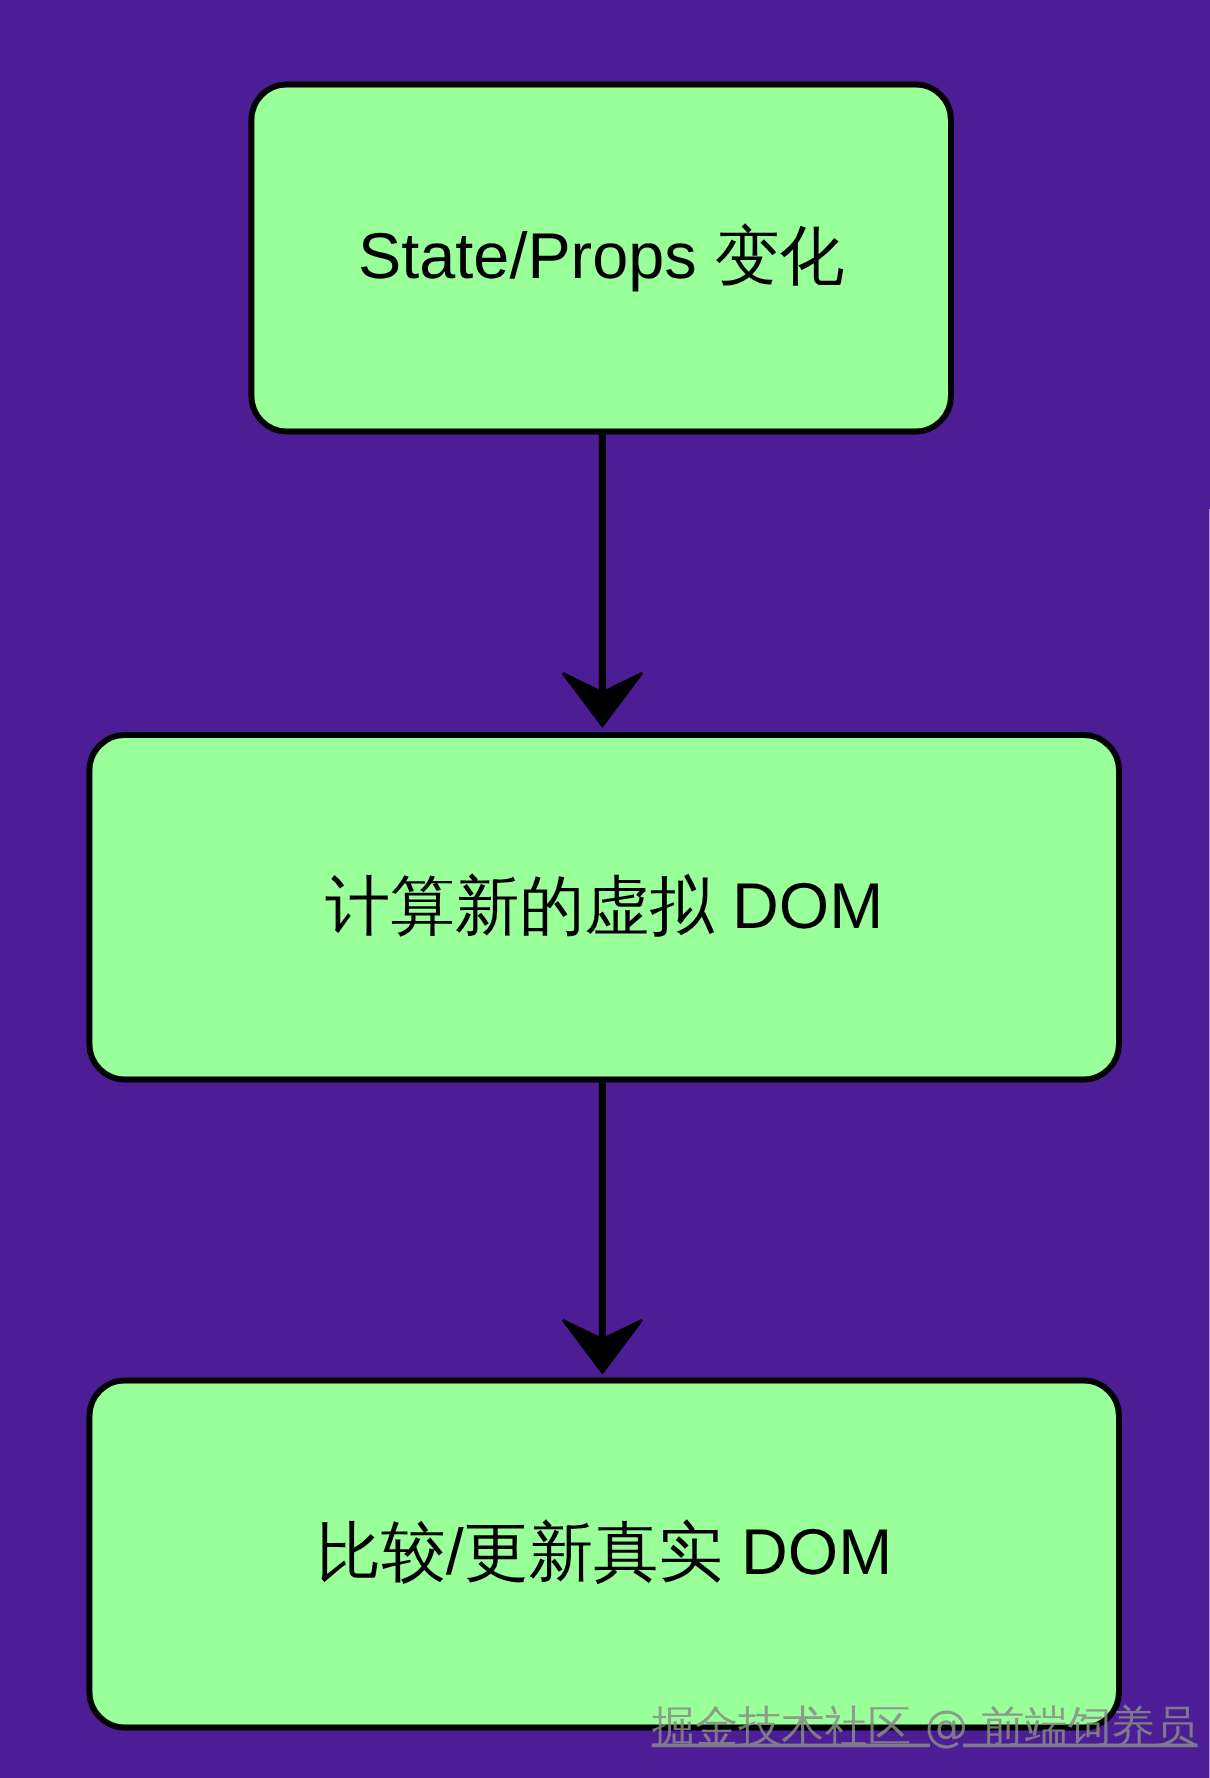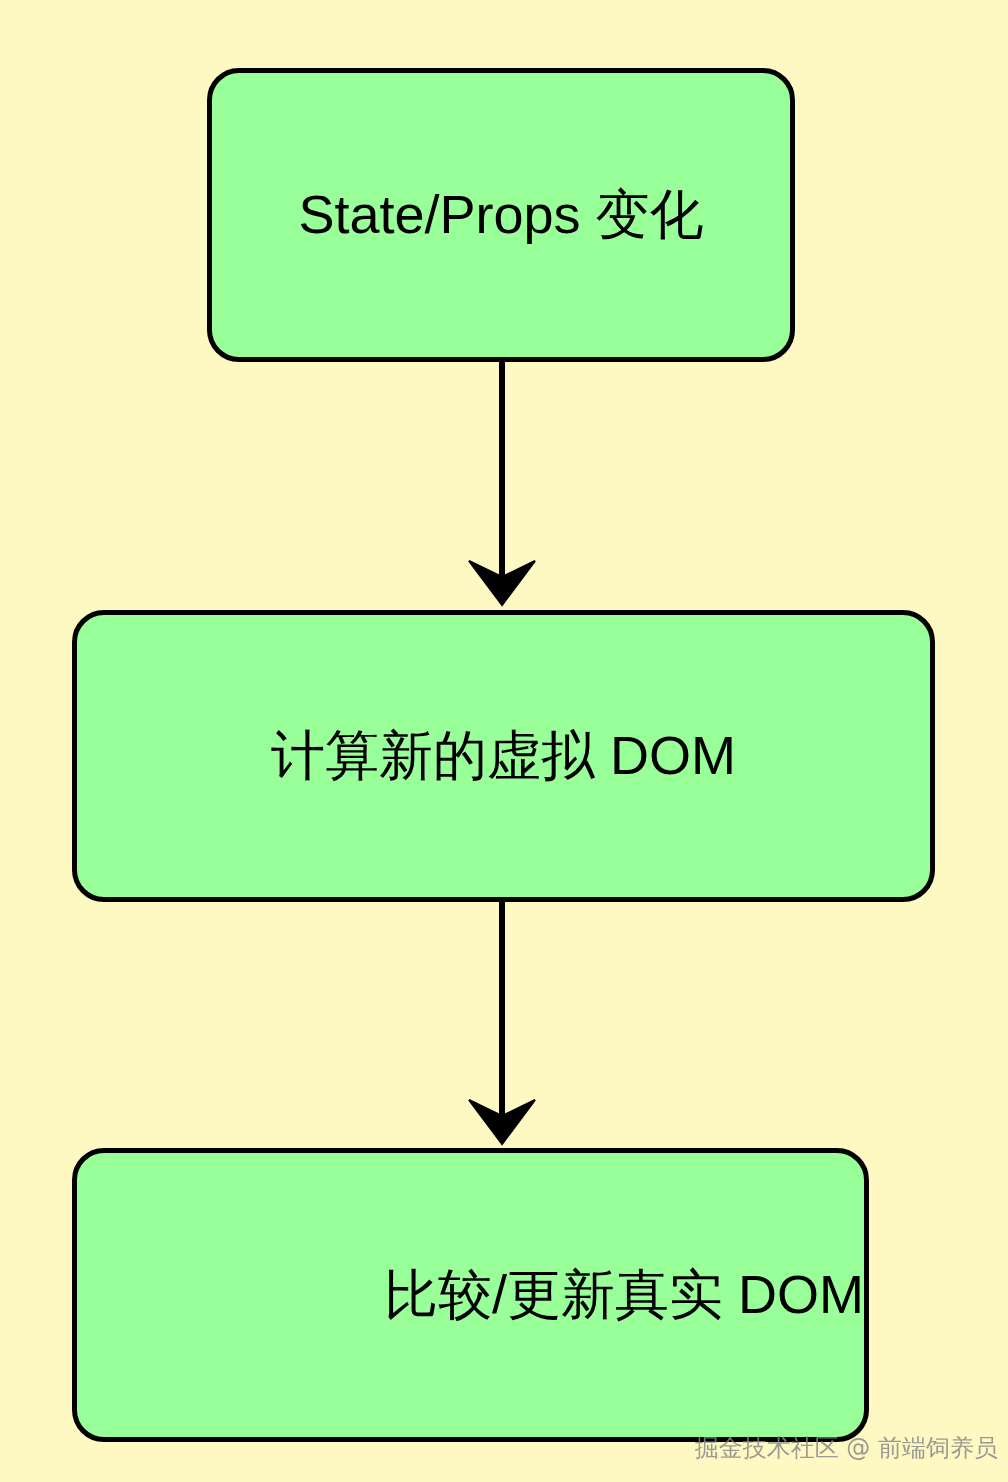"State/Props 变化" #canvas { background: #fef9c3 -> #4c1d95 }
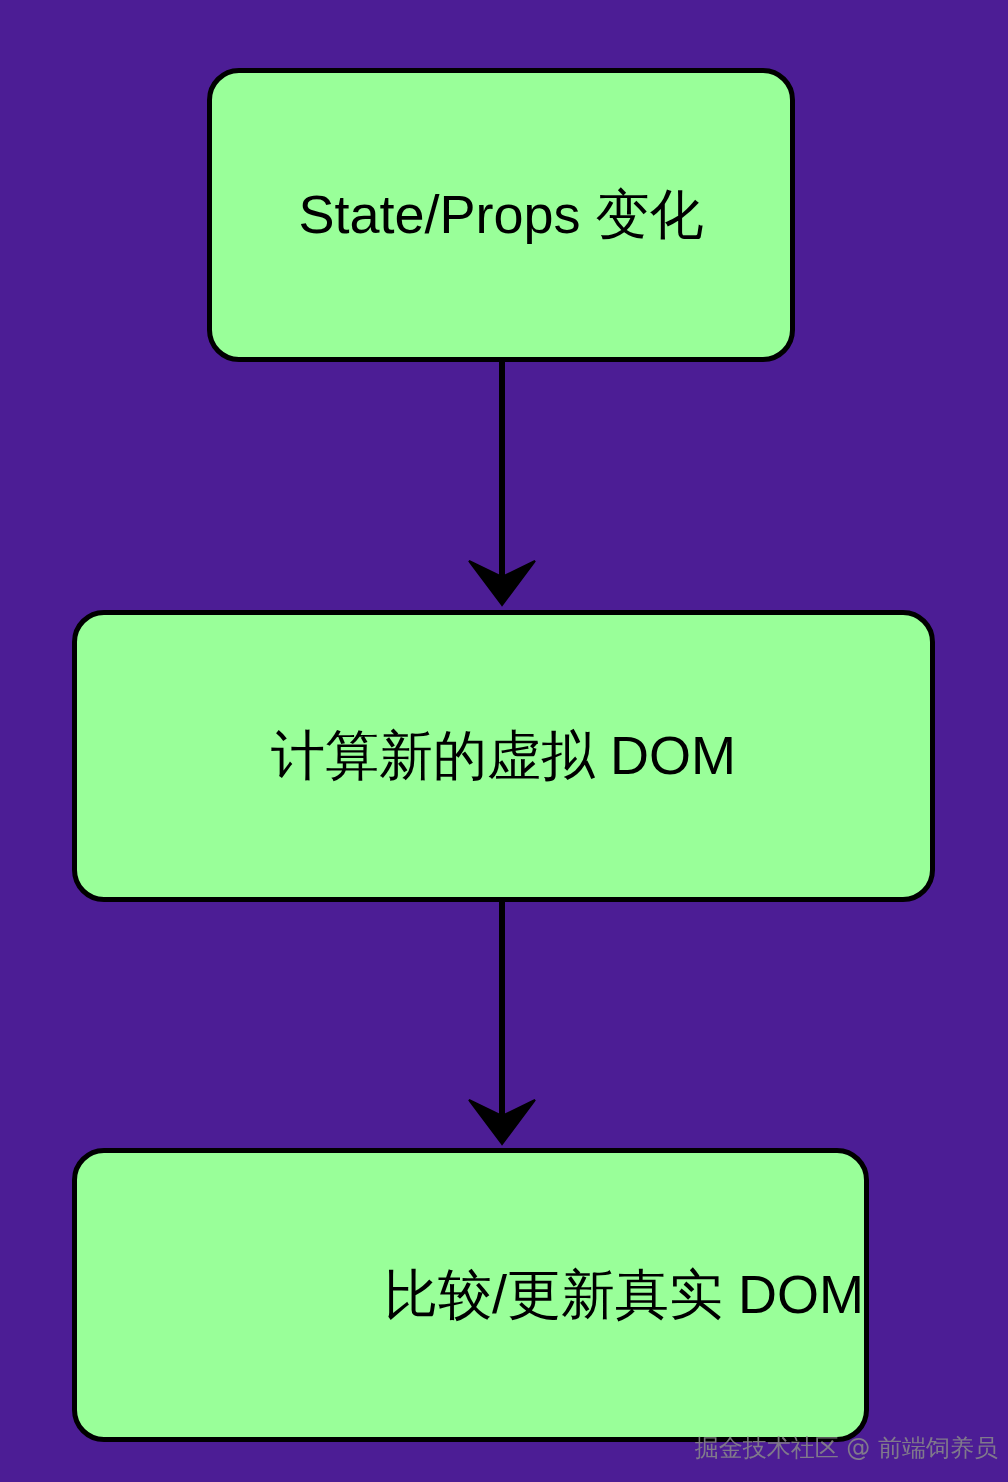"比较/更新真实 DOM" #node-3 { justify-content: flex-end -> none; width: 797px -> 863px }
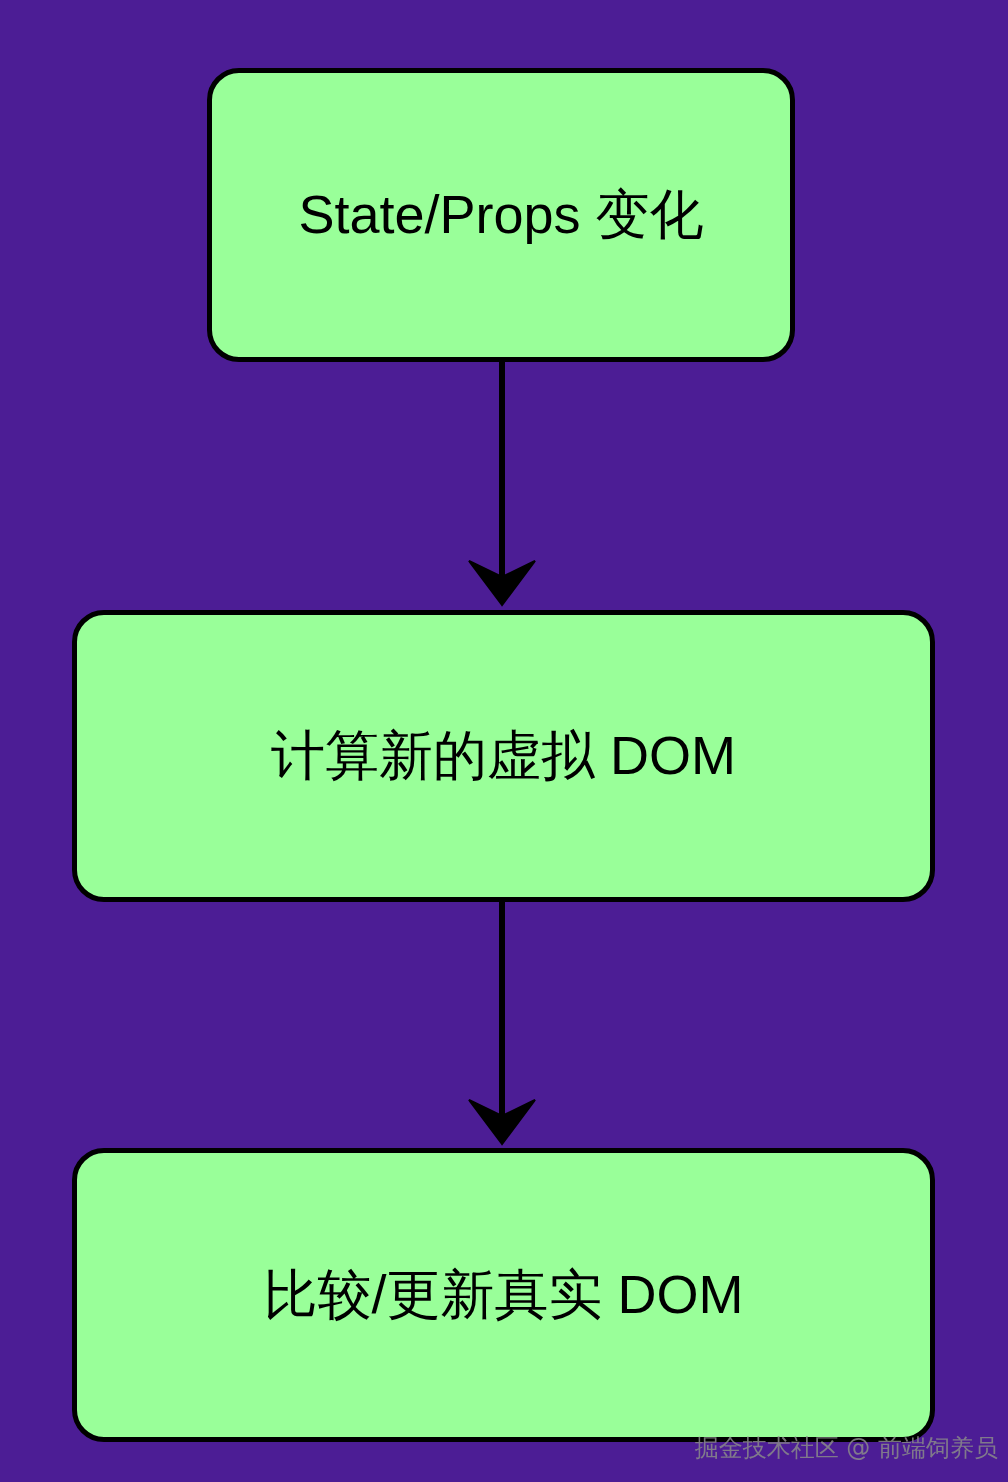"掘金技术社区 @ 前端饲养员" .watermark { font-size: 24px -> 36px; text-decoration: none -> underline }
